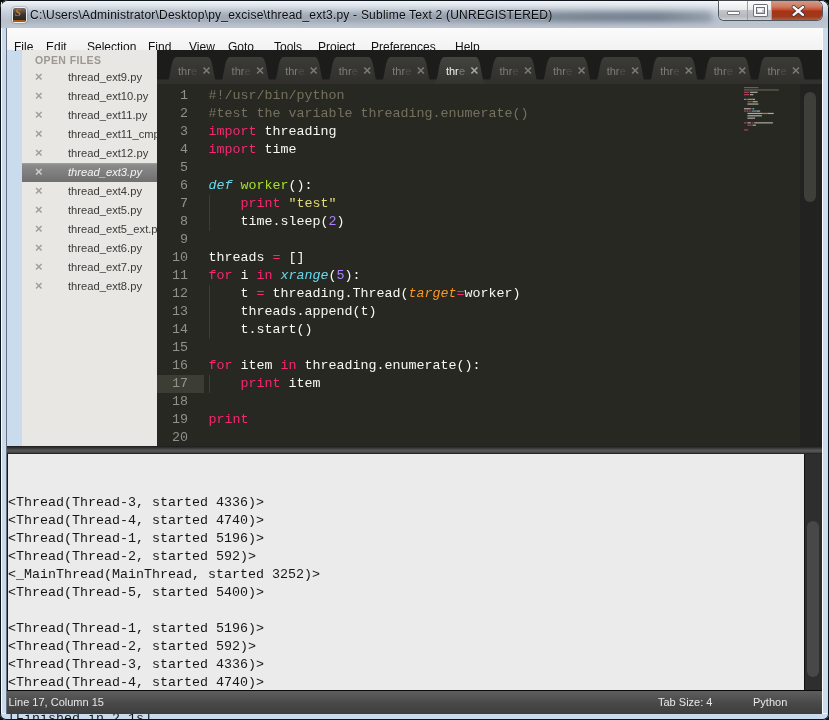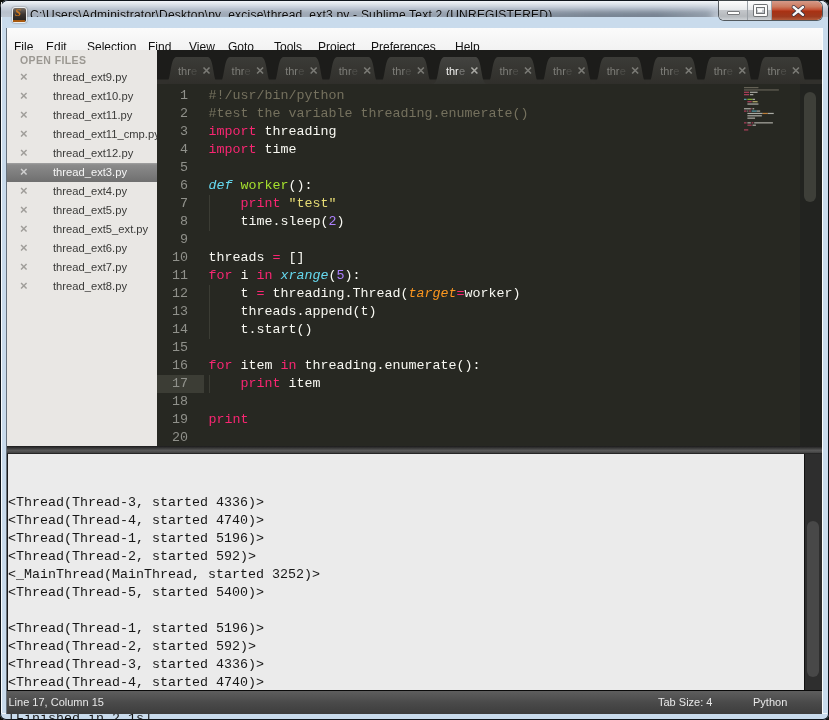"C:\Users\Administrator\Desktop\py_excise" #titlebar { height: 16px -> 27px }
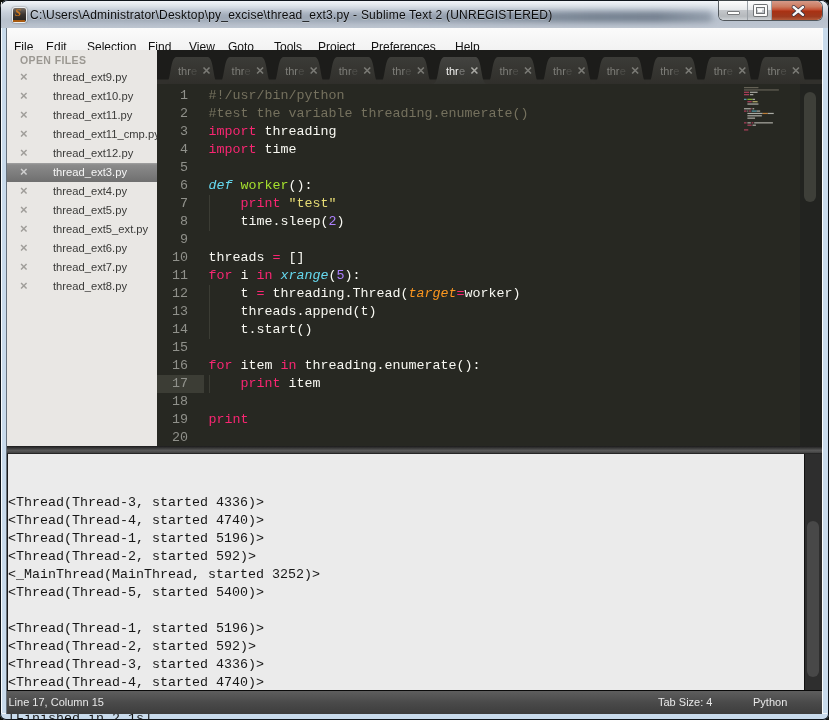"OPEN FILES" #sidebar { left: 7px -> 22px }
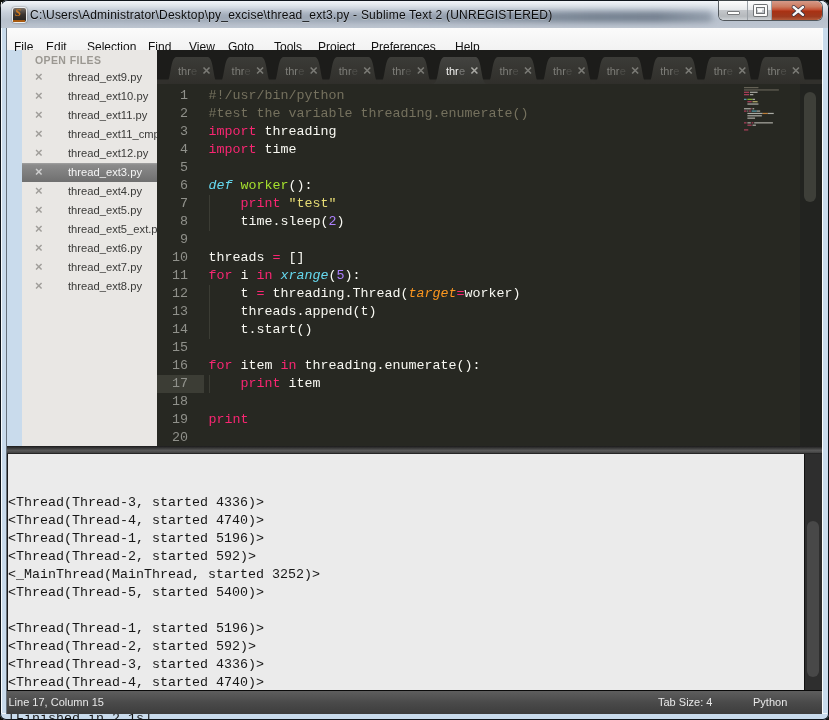"thread_ext3.py" .sitem.sel .fn { font-style: none -> italic }
